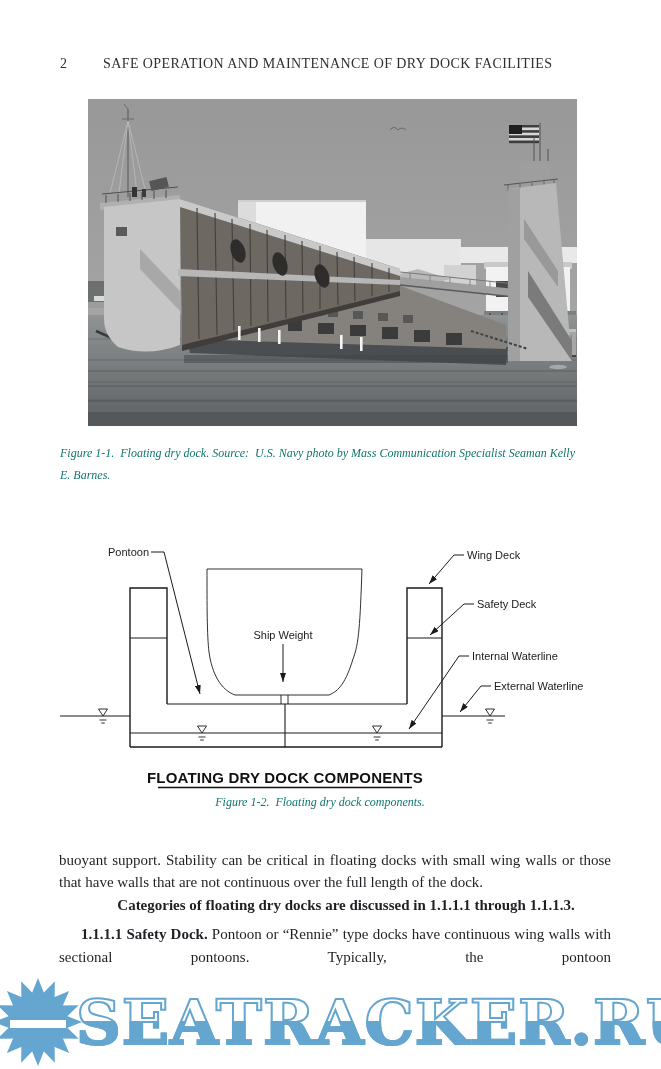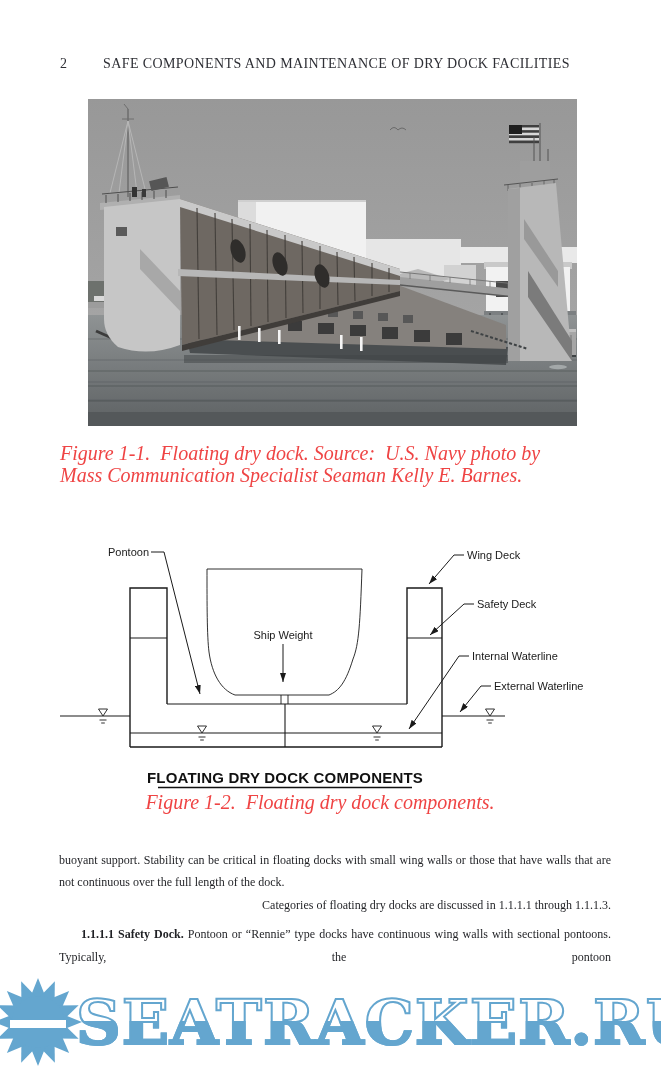"SAFE COMPONENTS AND MAINTENANCE OF" span { text: COMPONENTS -> OPERATION }
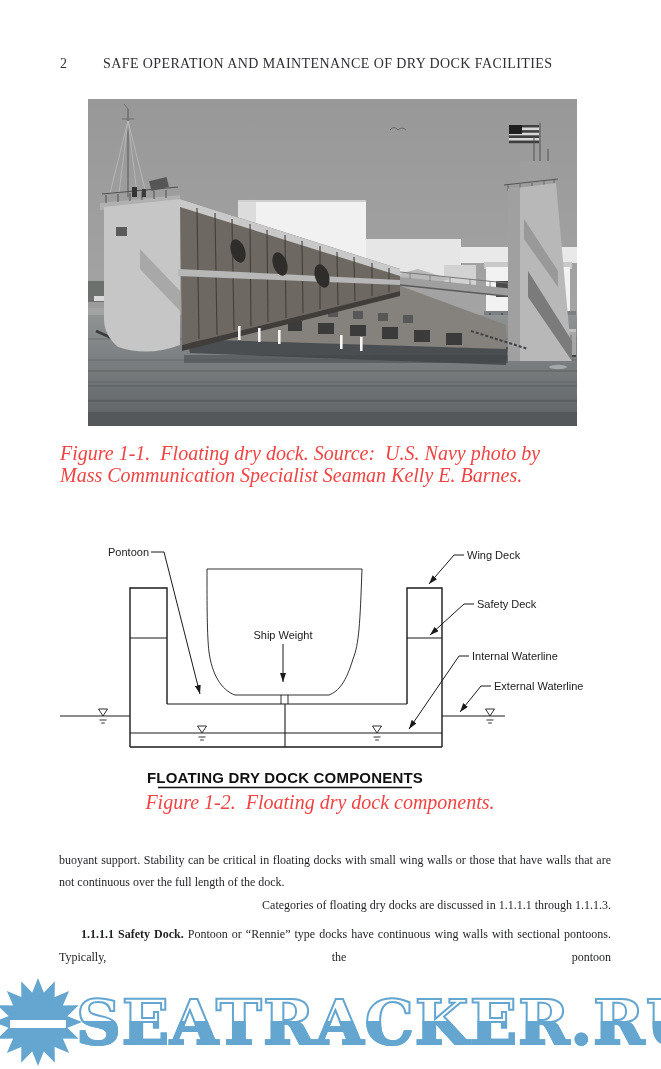"Figure 1-1. Floating dry dock." .caption { color: #ef4444 -> #0f766e; font-size: 20px -> 12px }
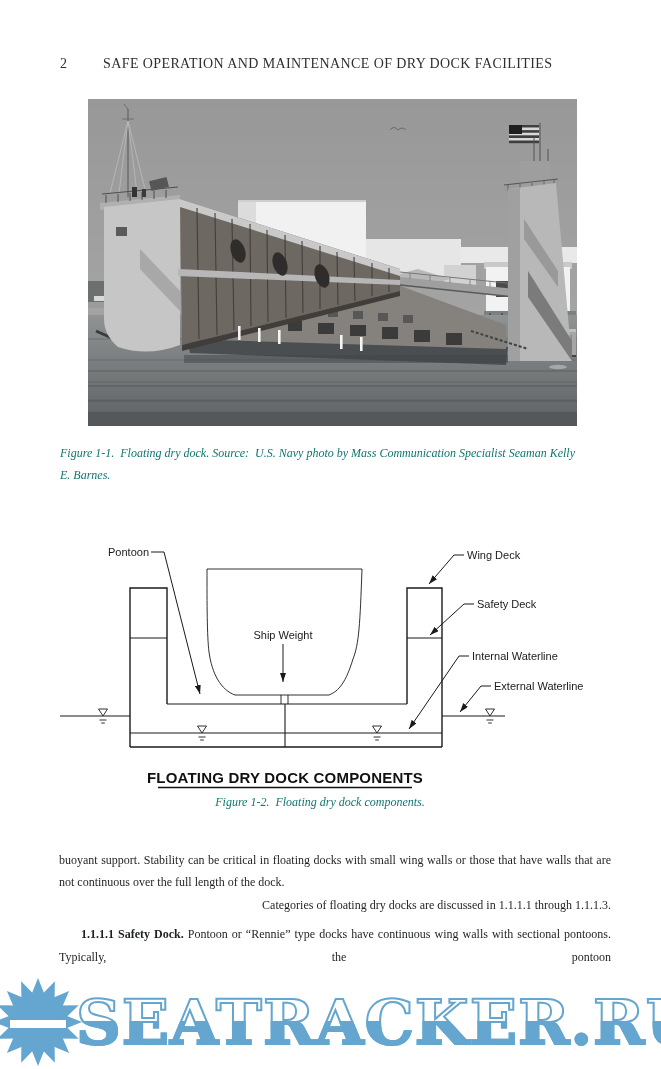"buoyant support. Stability can be" .bodytext { font-size: 12px -> 15px }
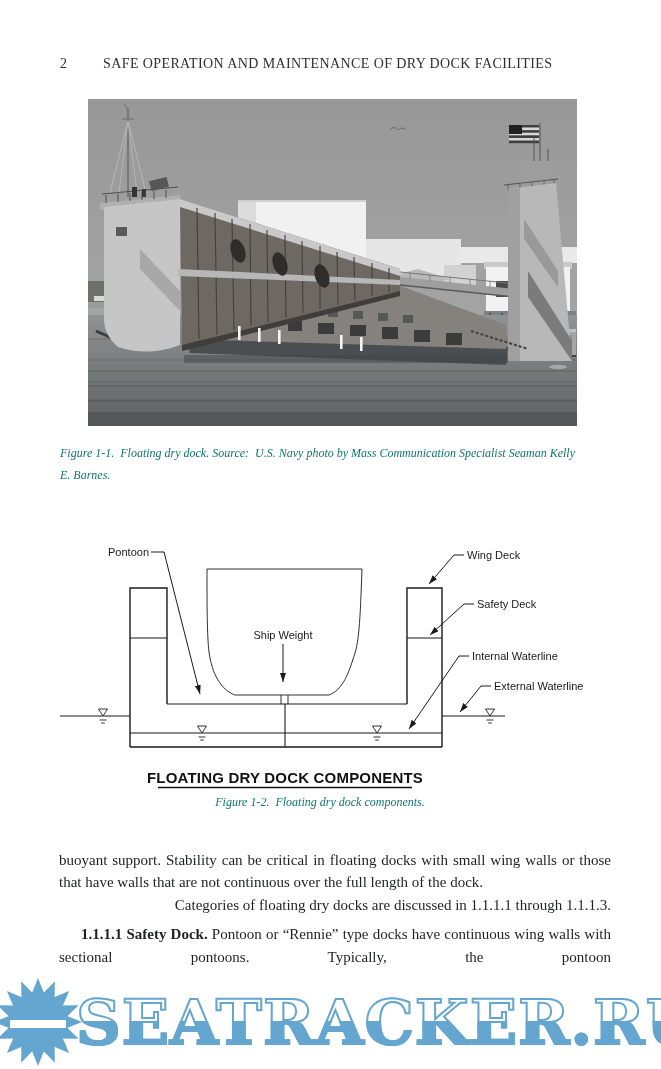"Categories of floating dry docks" .bodytext p.single { font-weight: none -> bold; text-align: right -> center }
